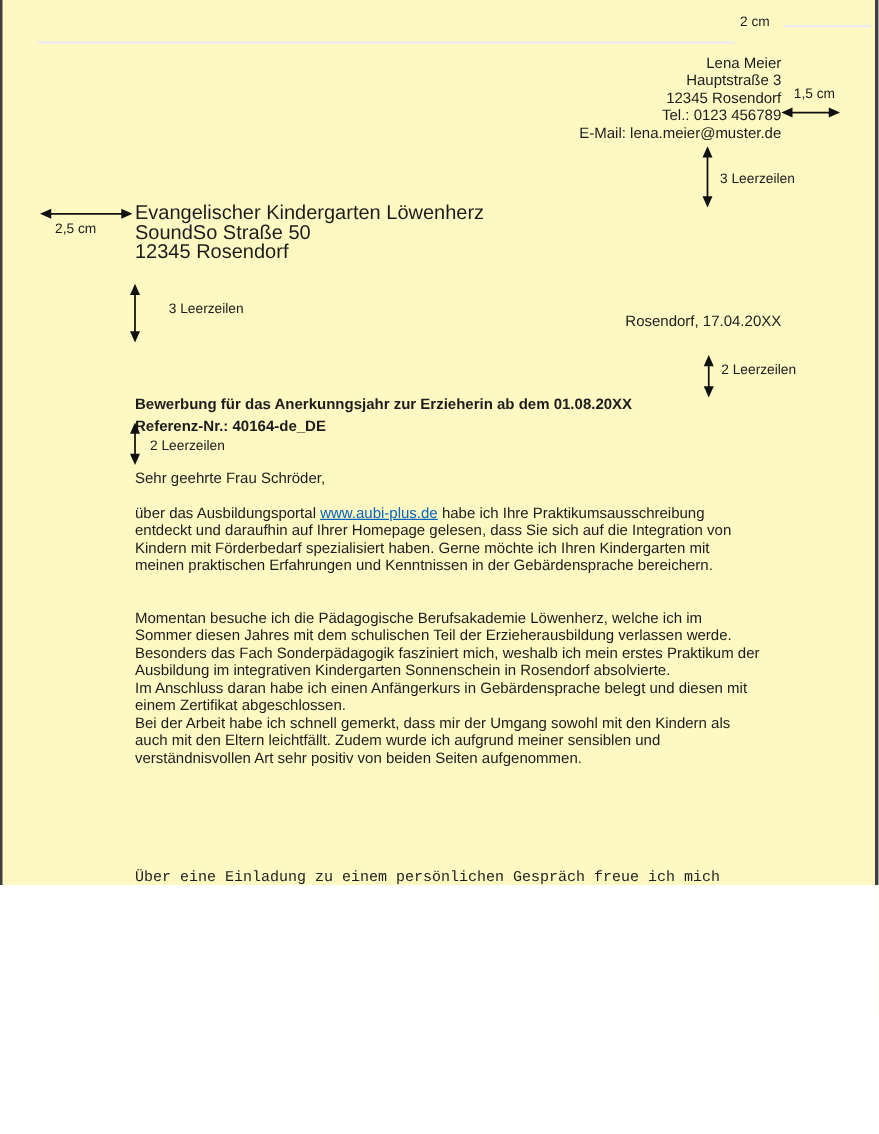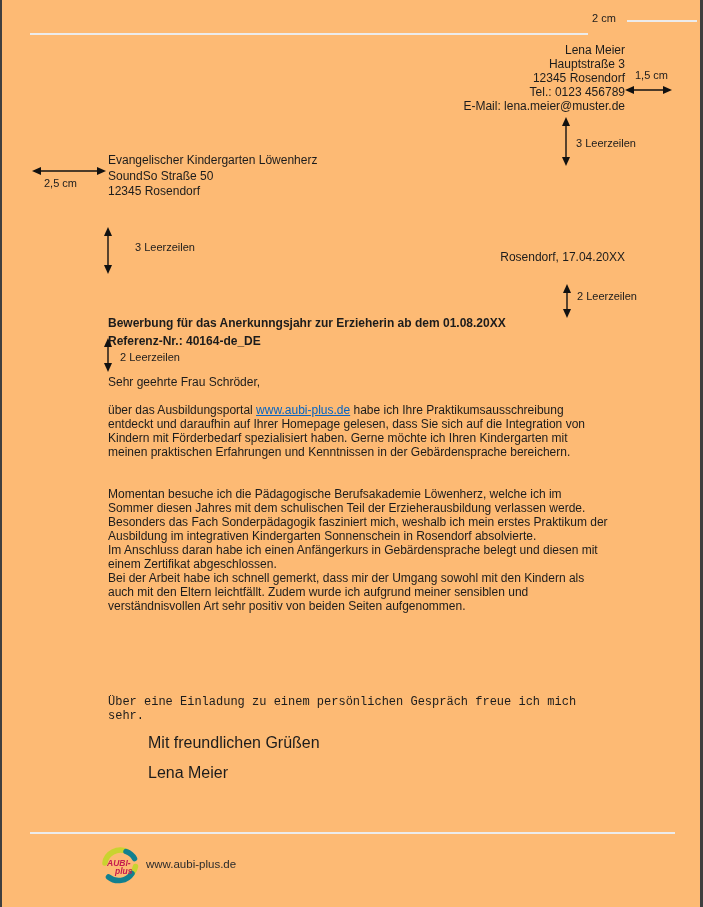"2 cm" .page { background: #fdba74 -> #fef9c3; height: 907px -> 708px }
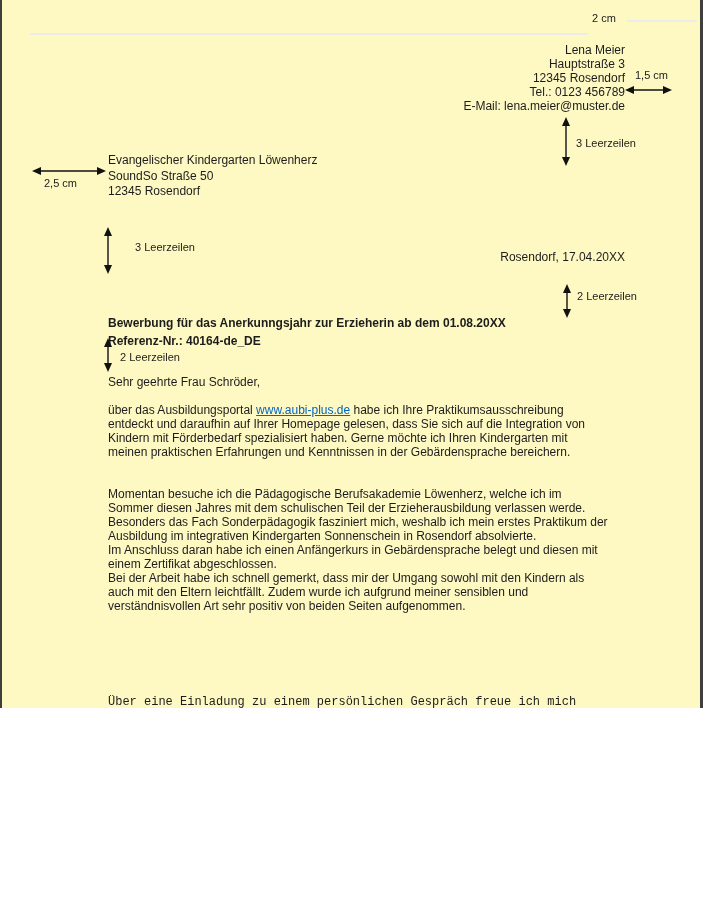"Evangelischer Kindergarten Löwenherz" .recipient-block { font-size: 12px -> 16px; top: 153px -> 163px }
